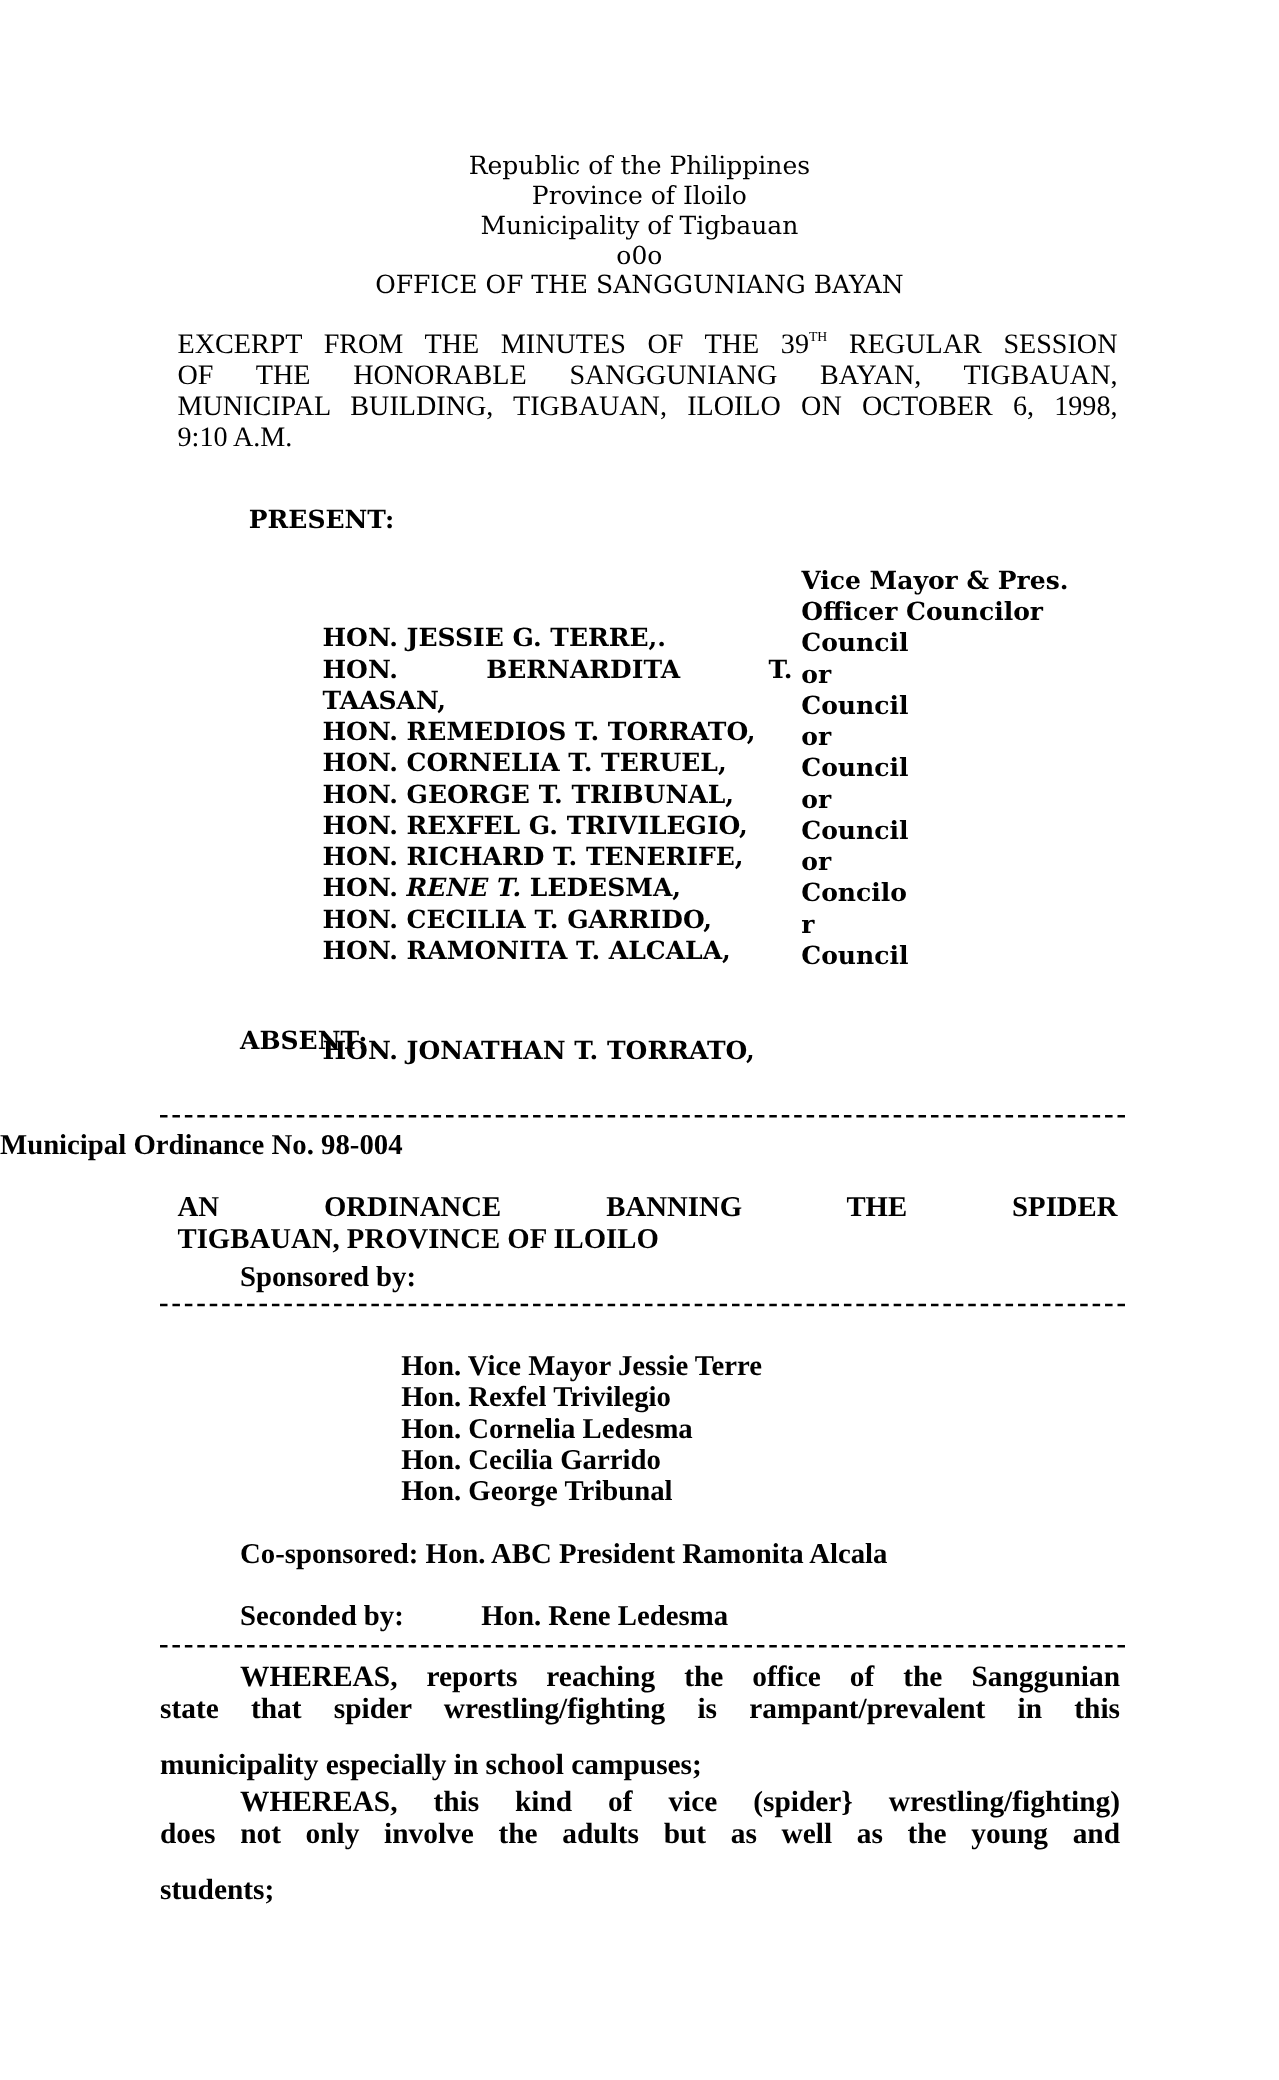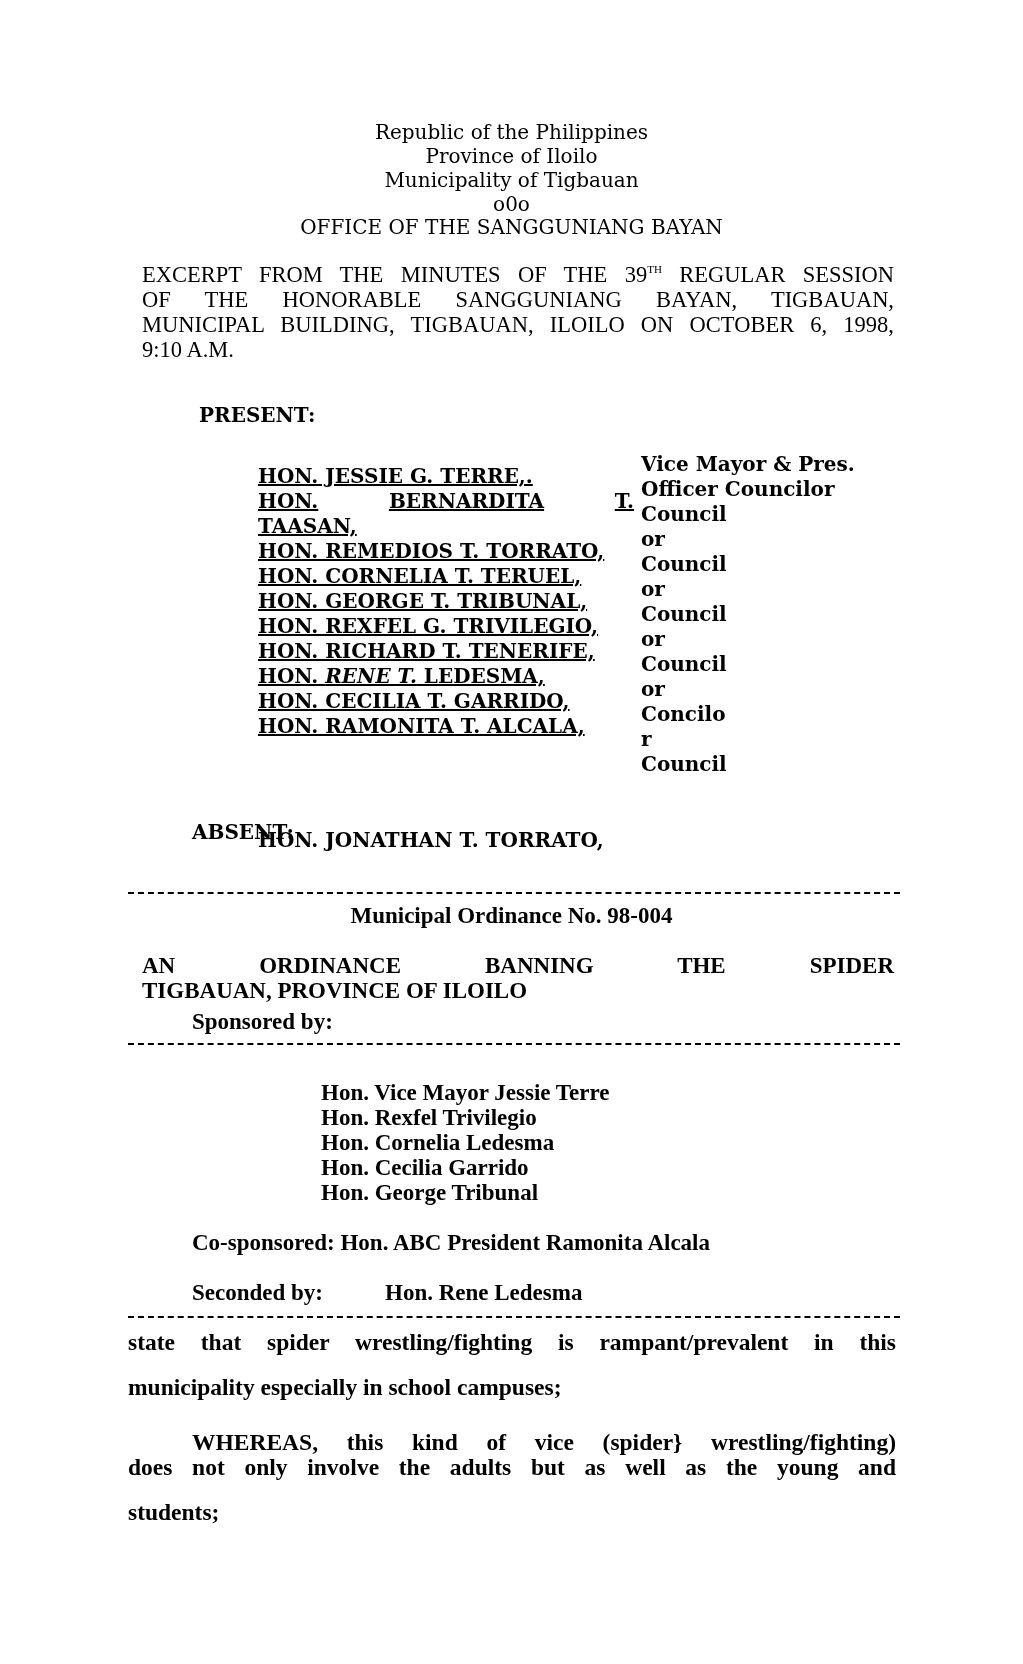"HON. JESSIE G. TERRE,." .member-list { text-decoration: underline -> none; top: 464px -> 498px }
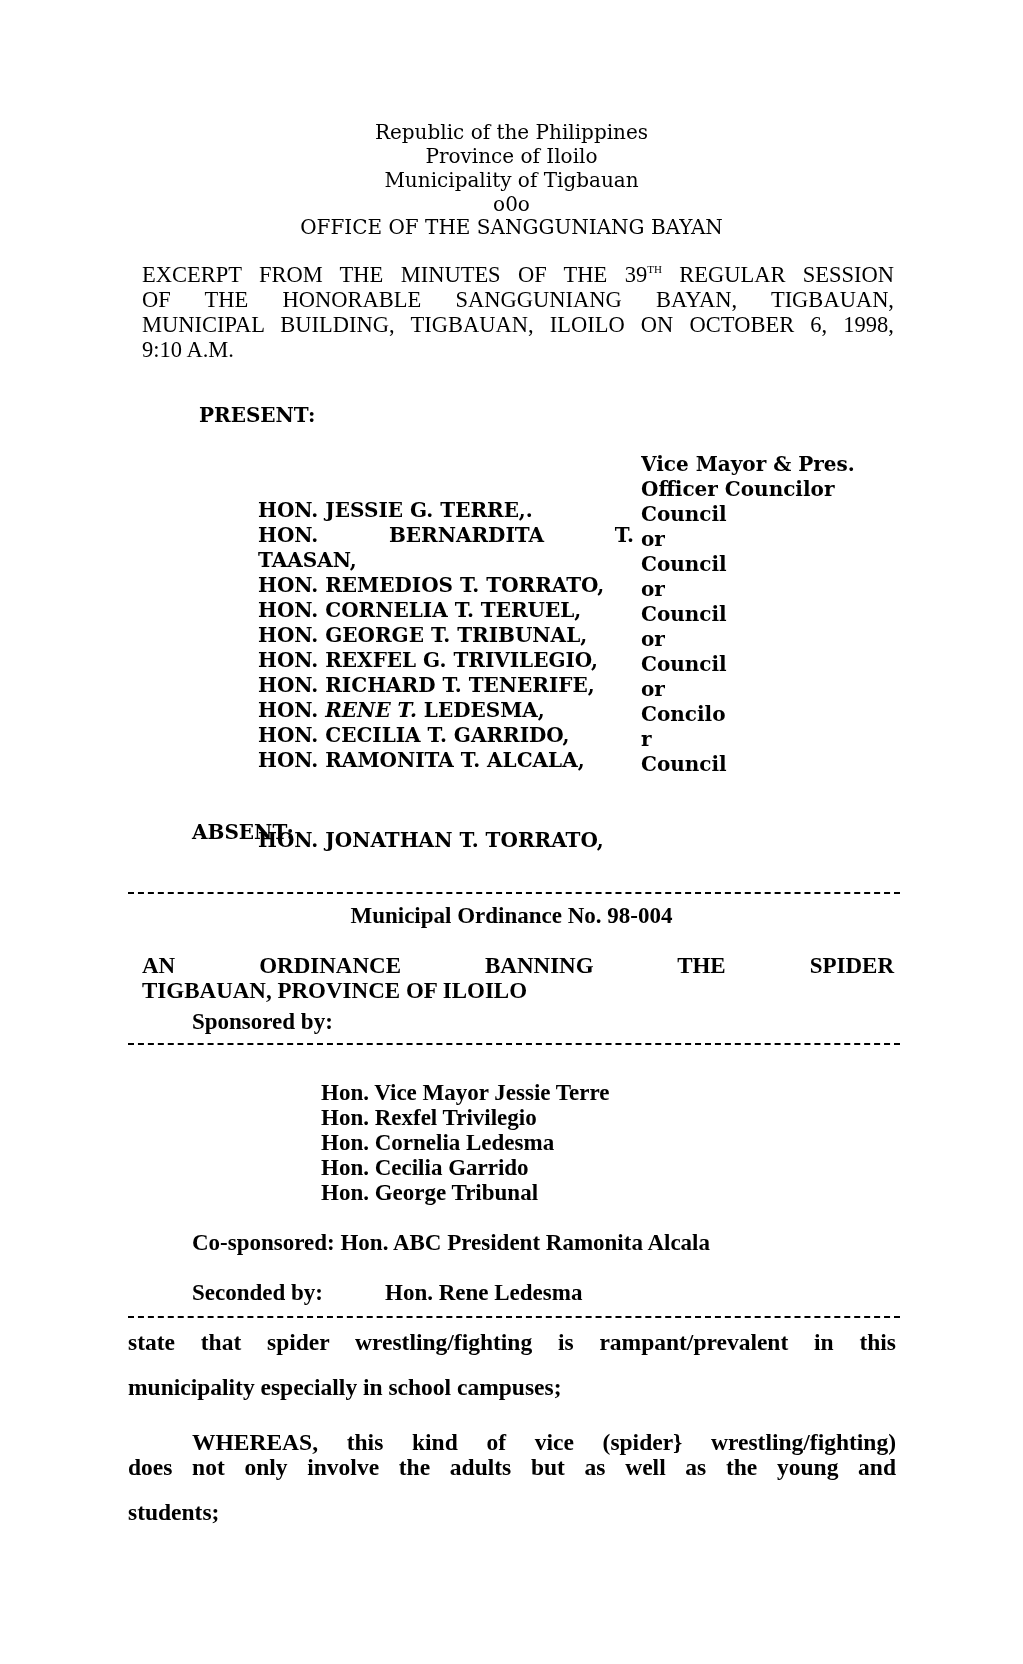"Municipal Ordinance No. 98-004" .ordno { text-align: center -> none }
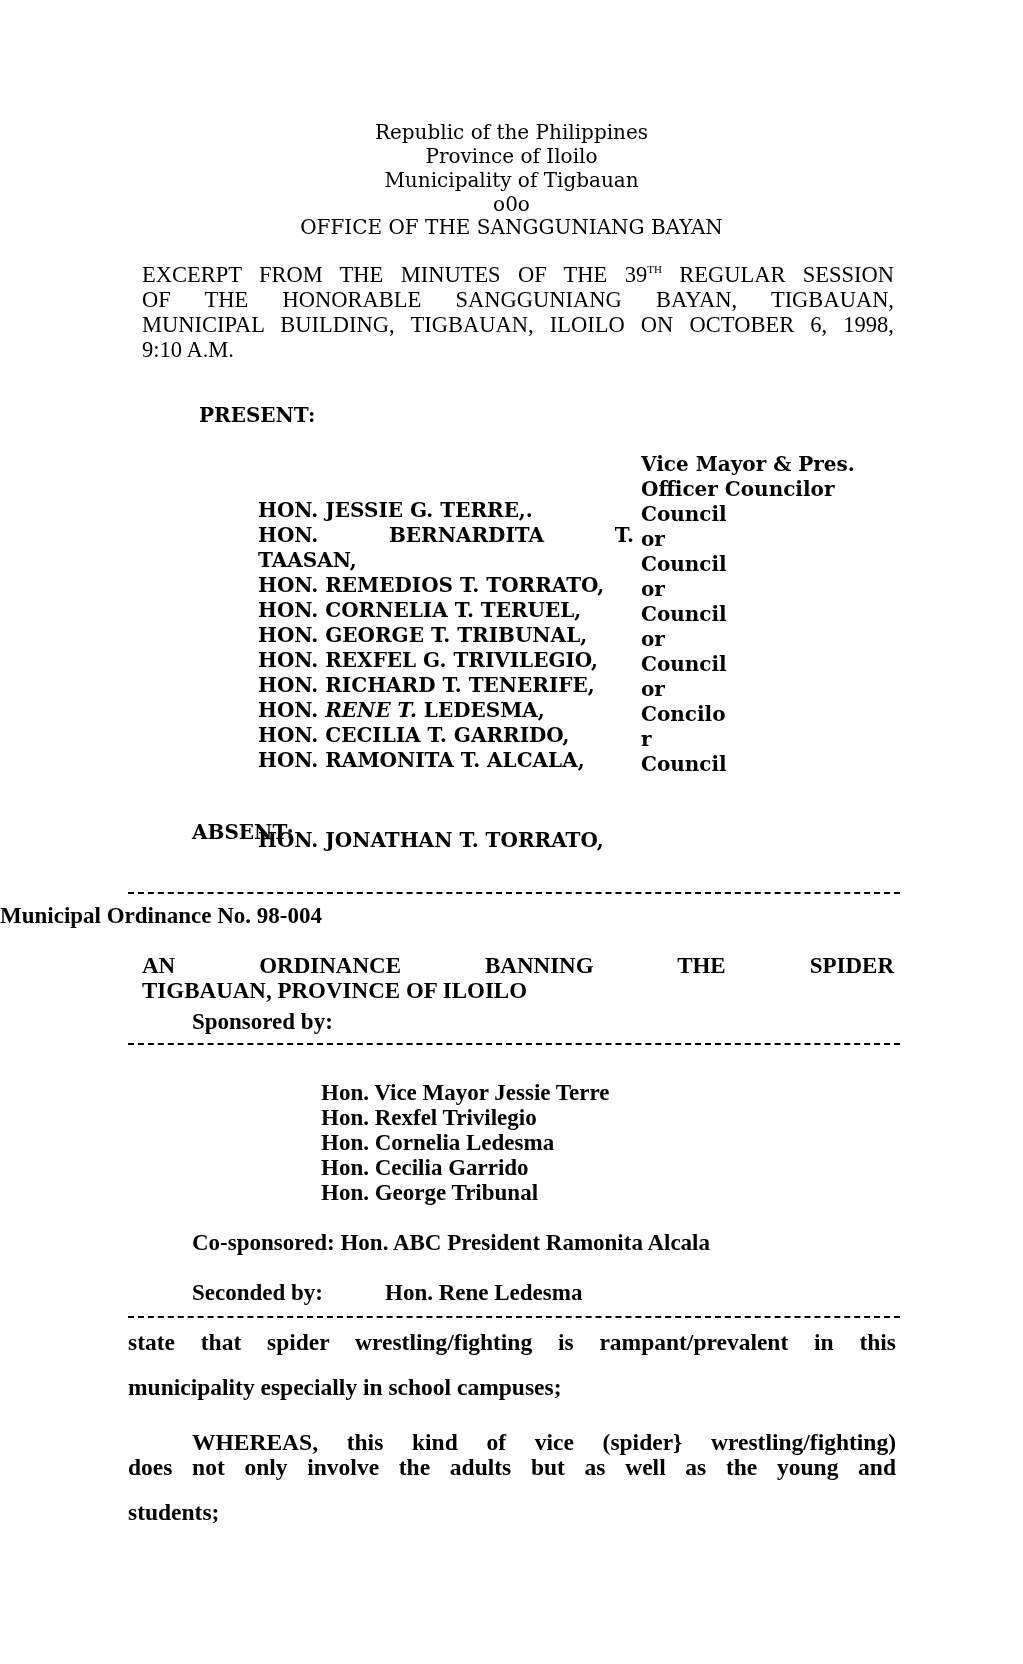"WHEREAS, reports reaching the office" span.line { html: none -> <span>WHEREAS, reports reaching the office of the Sanggunian</span> }
